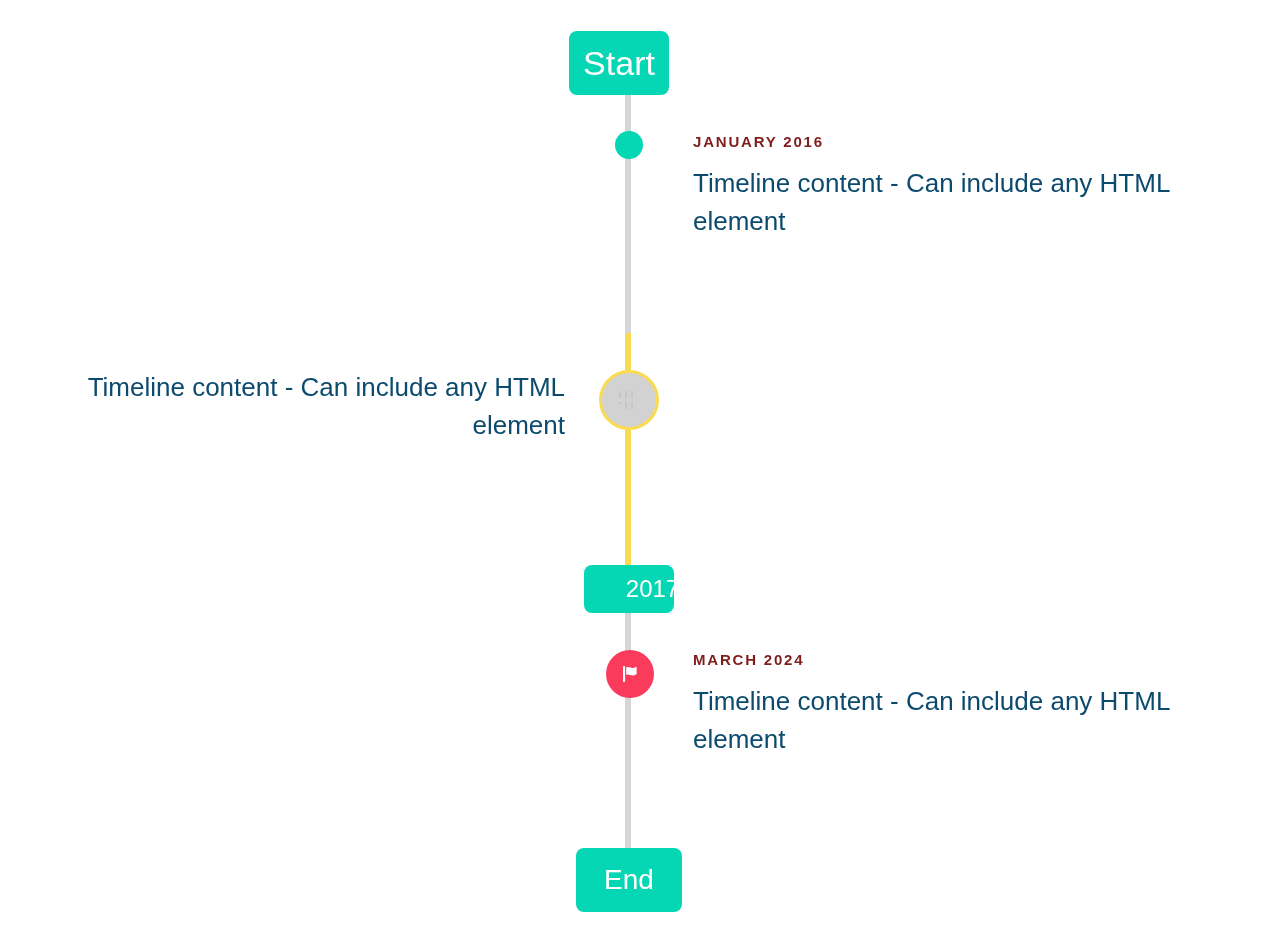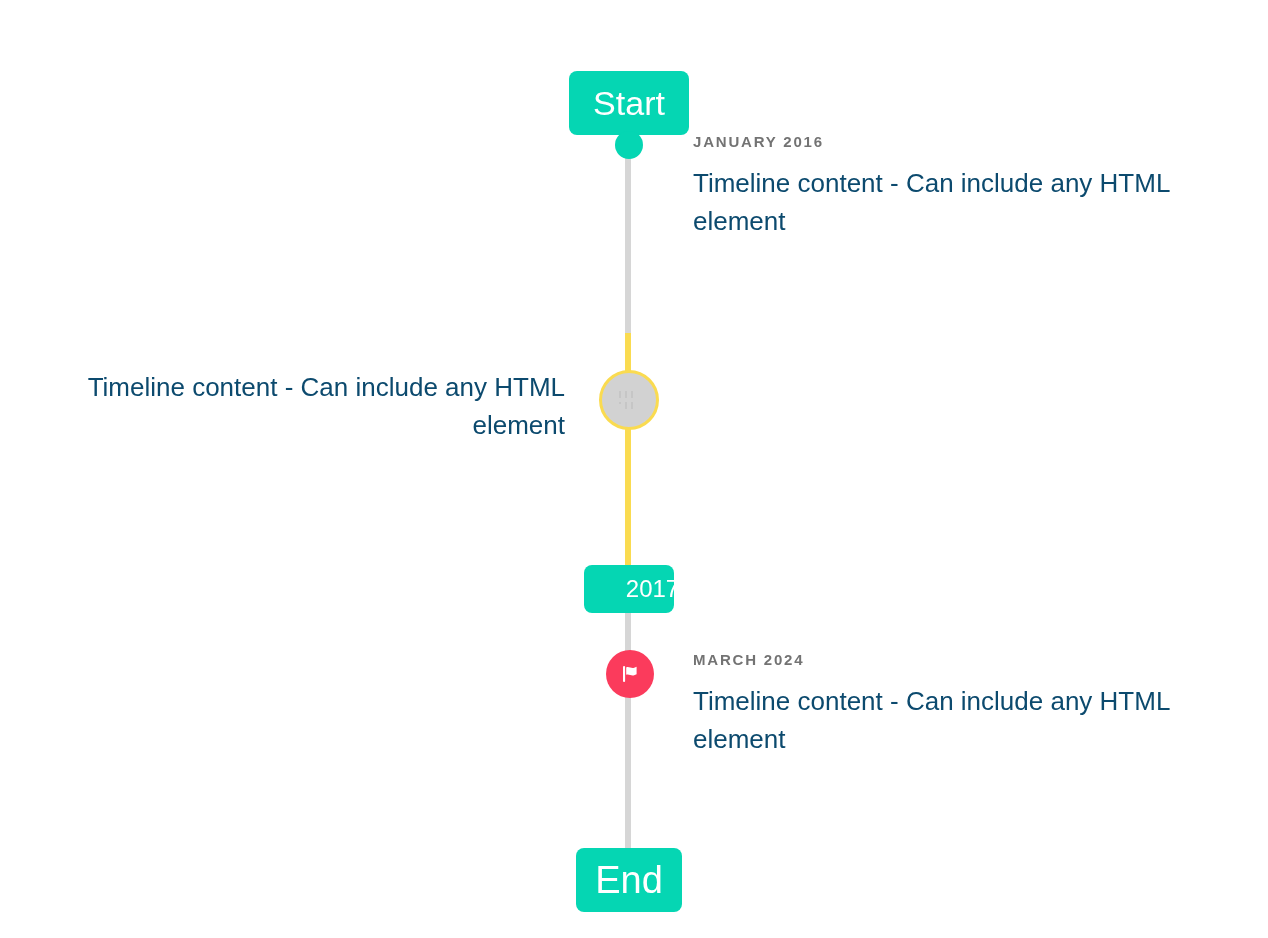"Start" .badge-start { margin-top: 40px -> none; width: 120px -> 100px }
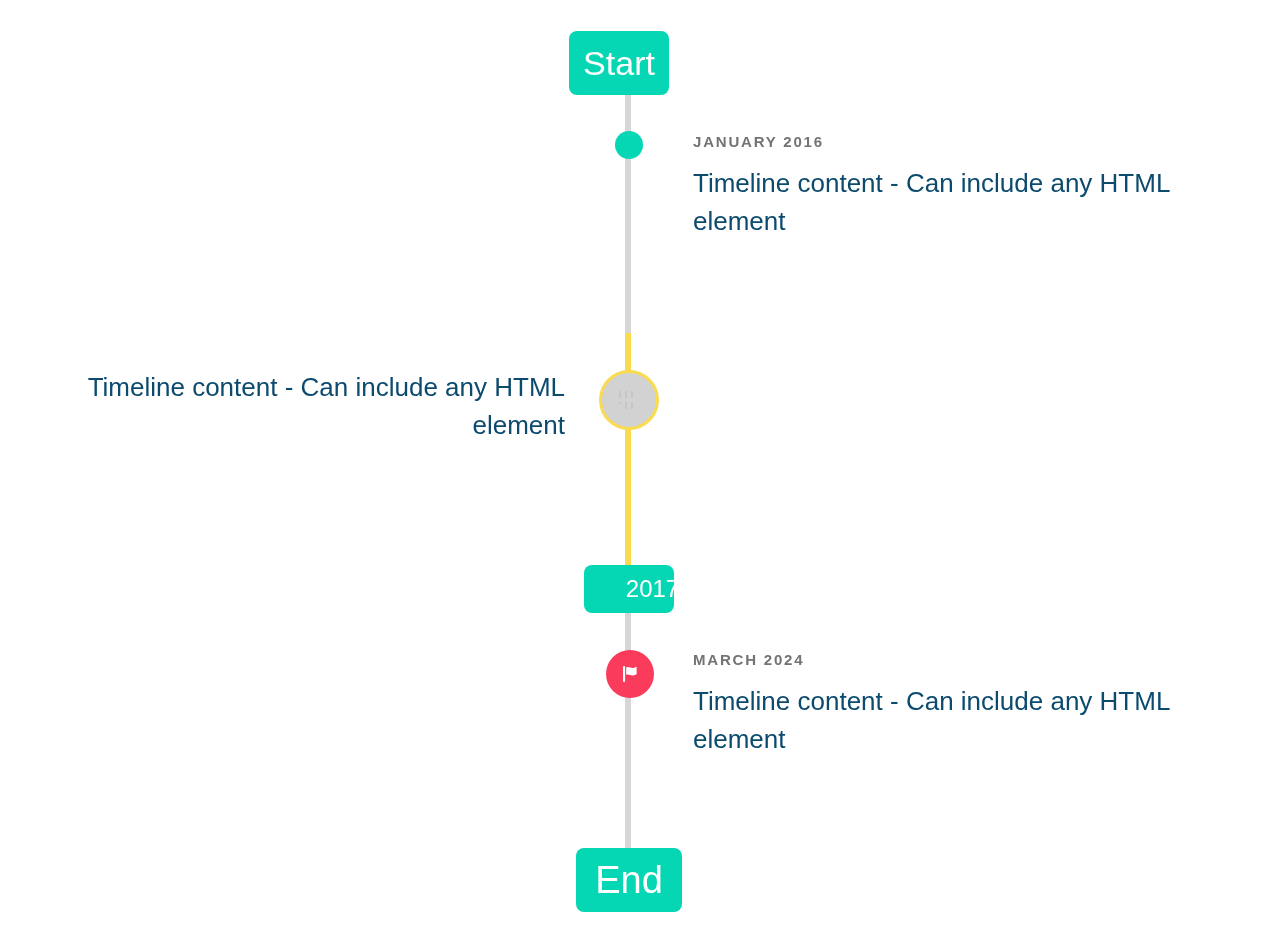"JANUARY 2016" .entry-date { color: #737373 -> #7f1d1d }
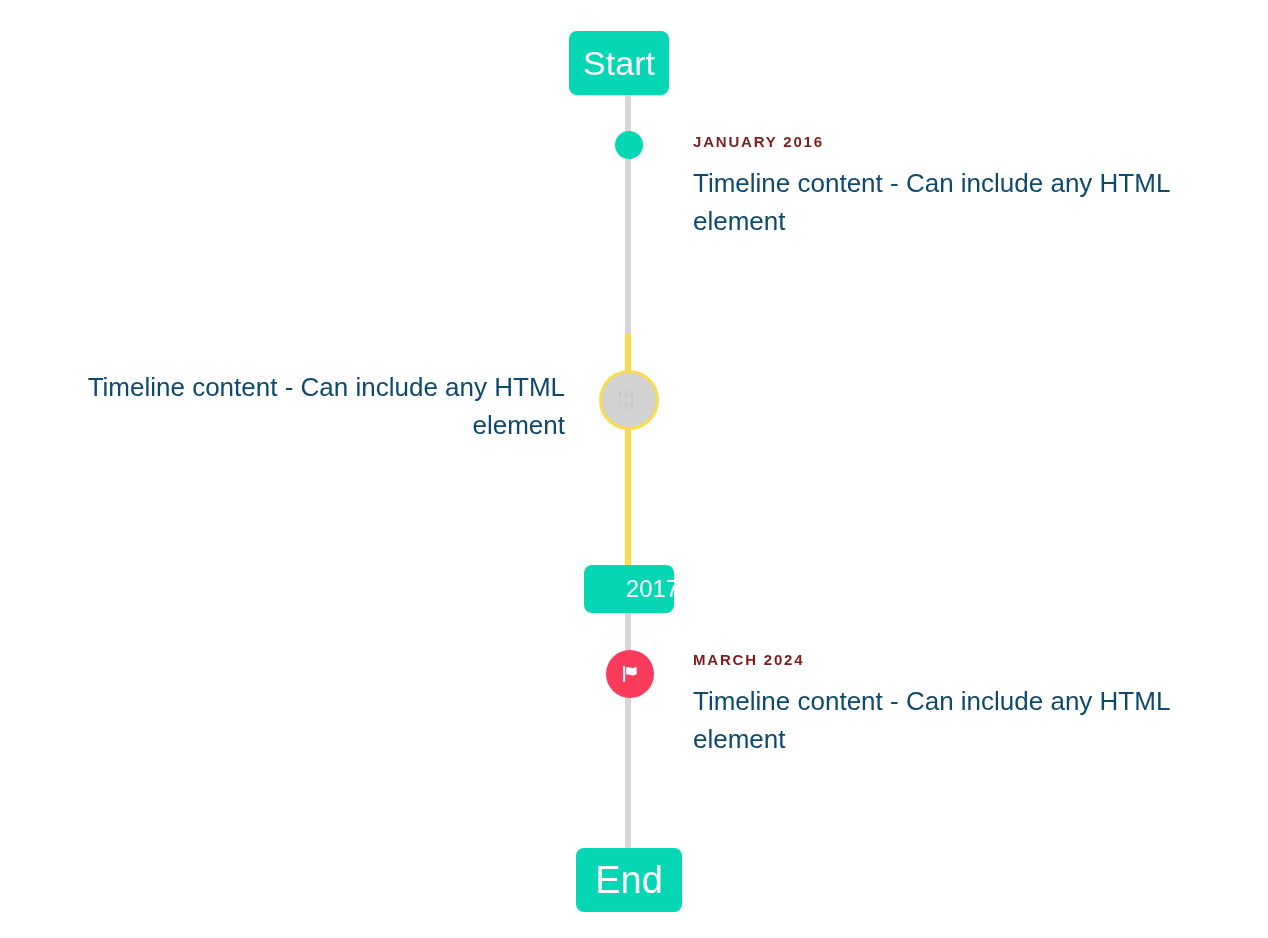"End" .badge-end { font-size: 38px -> 28px }
